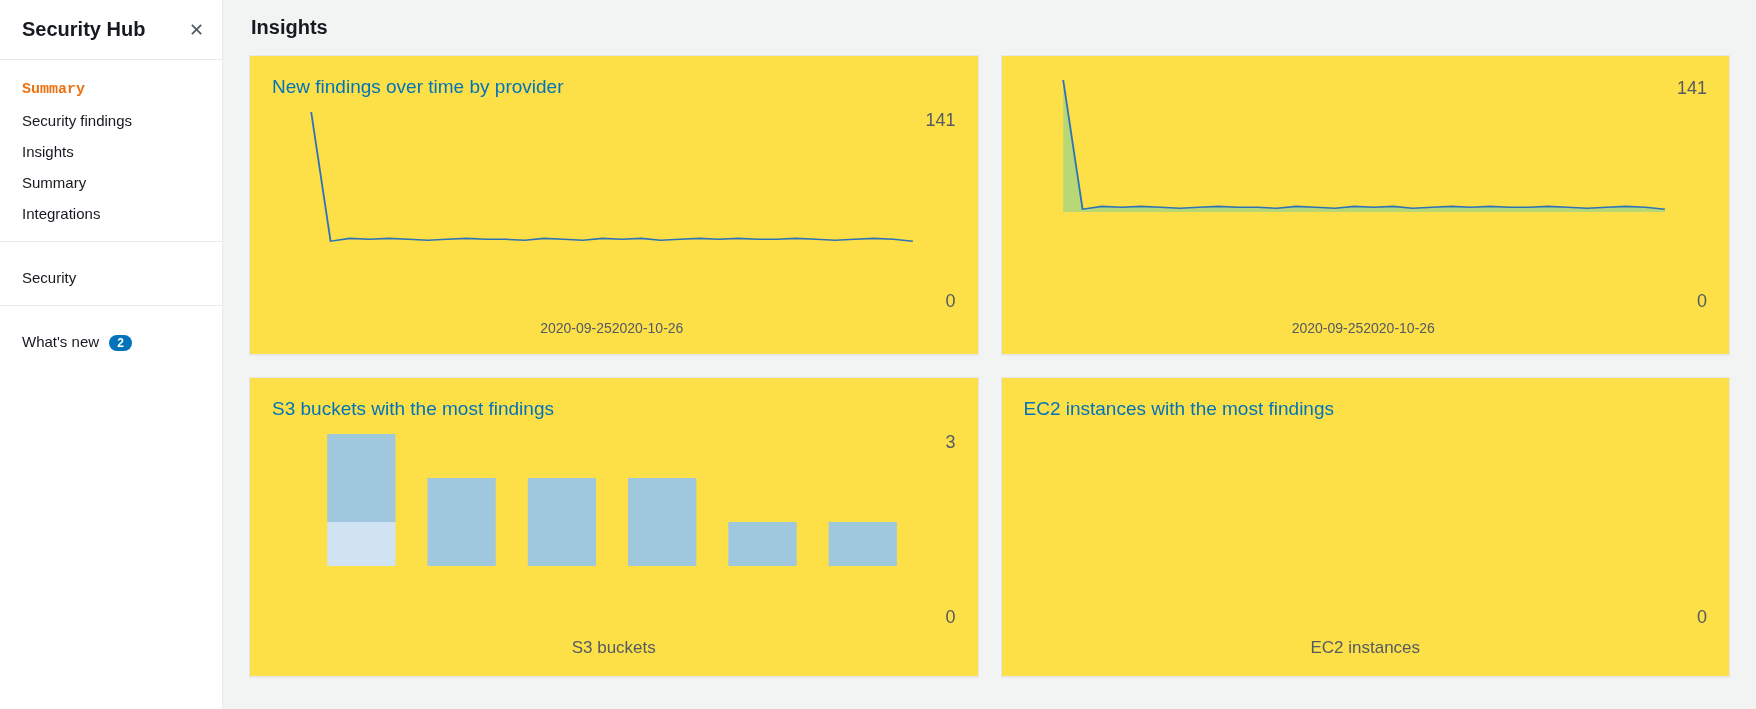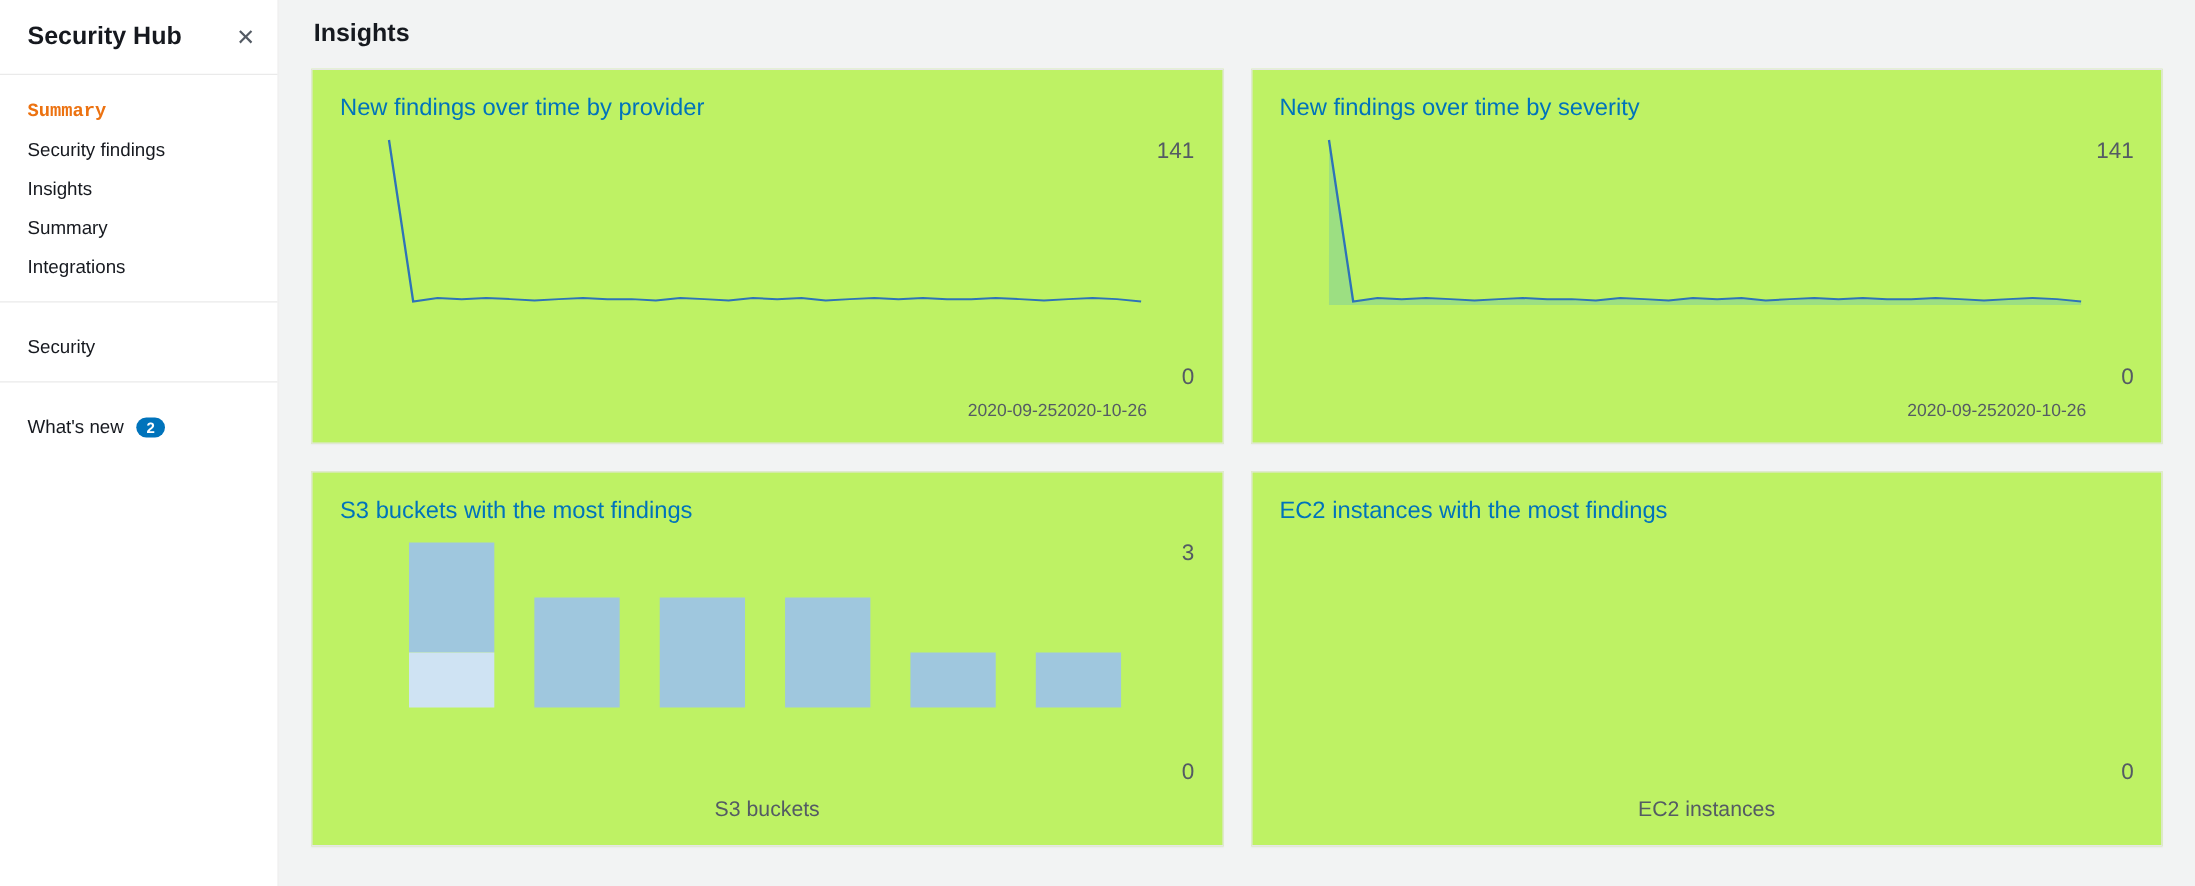"New findings over time by" .card { background: #bef264 -> #fde047 }
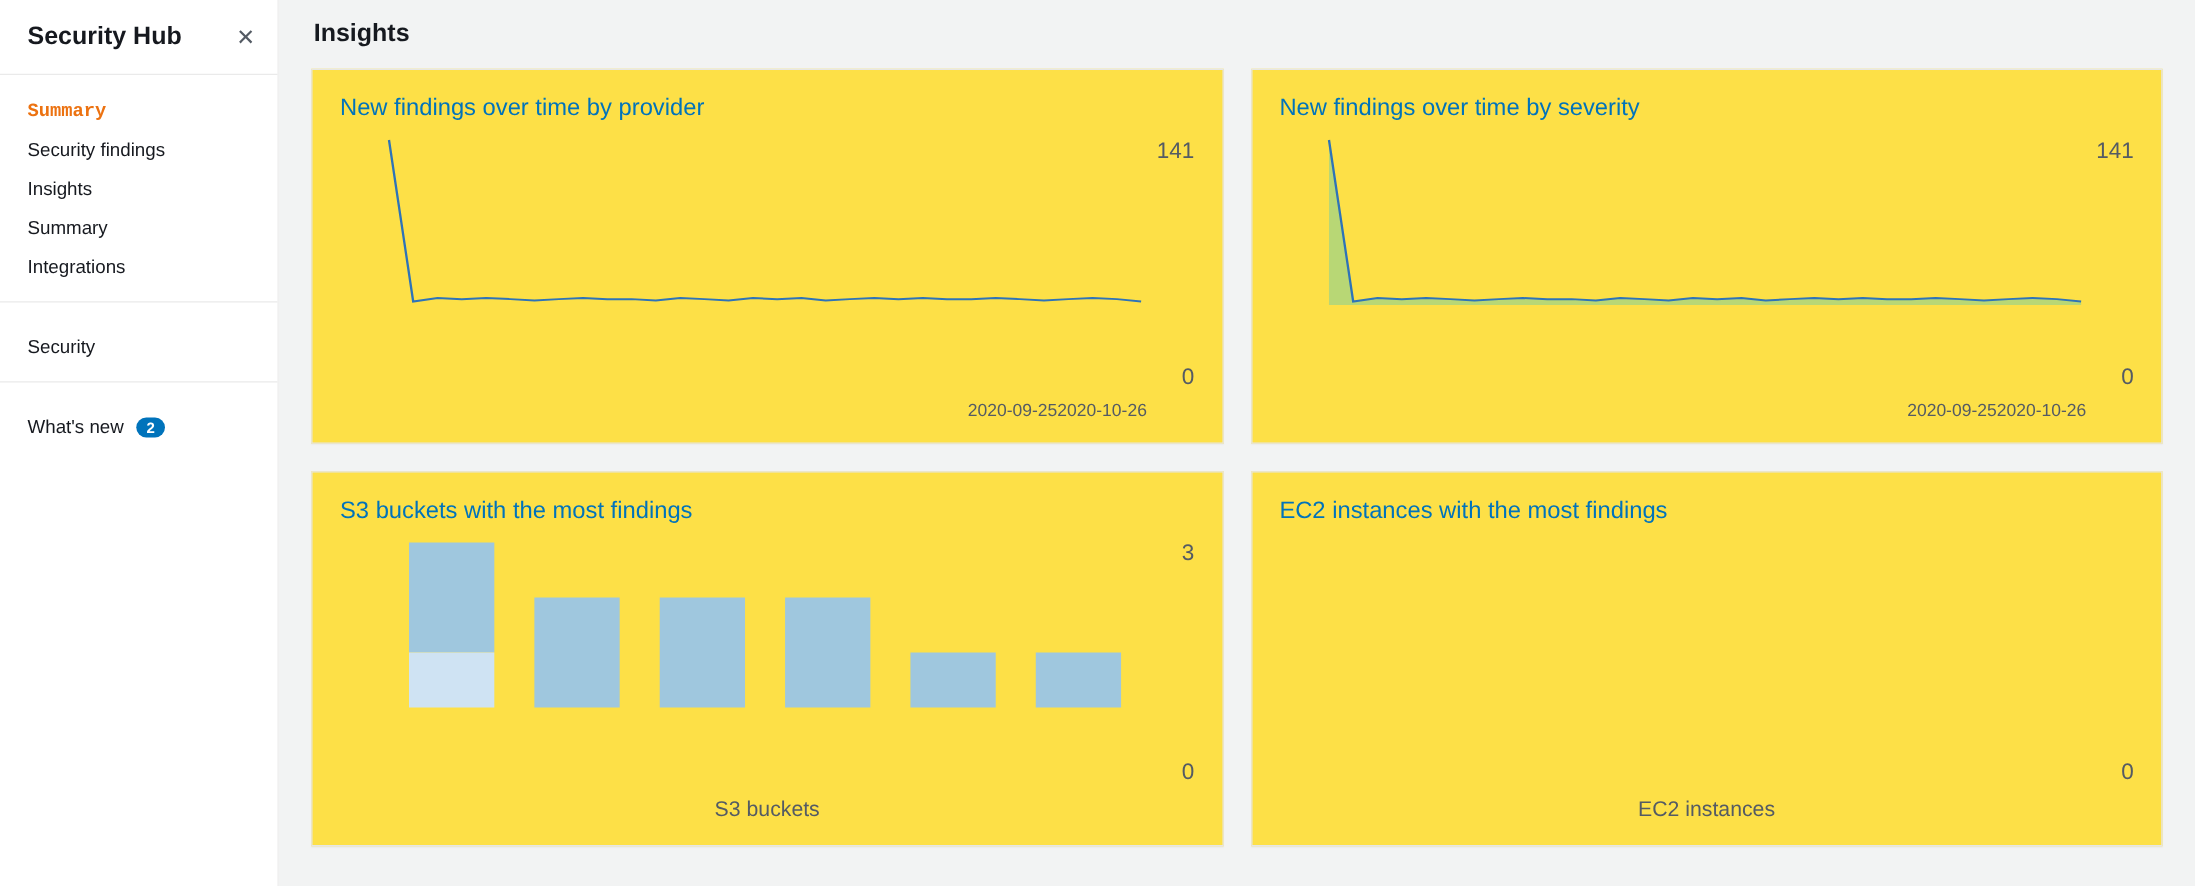"New findings over time by severity" a.card-title { html: <a>New findings over time by severity</a> -> none }
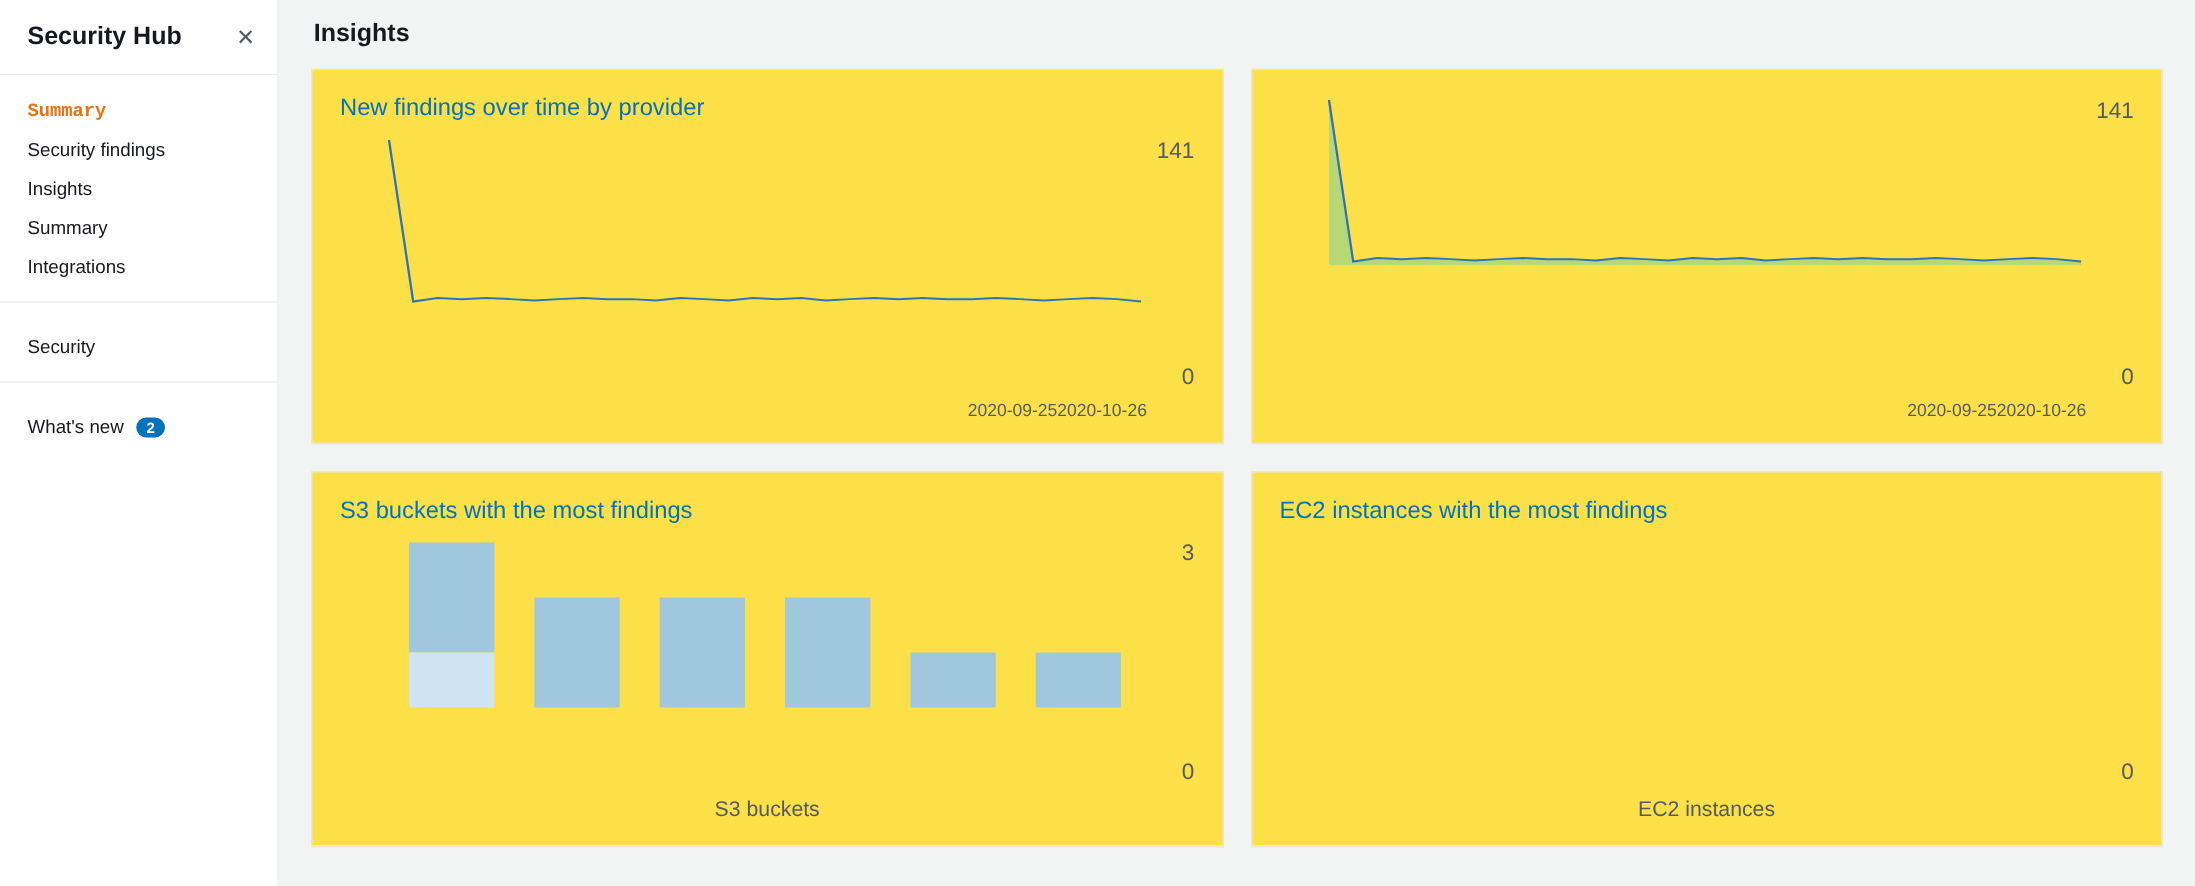"2020-09-25" .chart-xaxis { justify-content: flex-end -> center }
